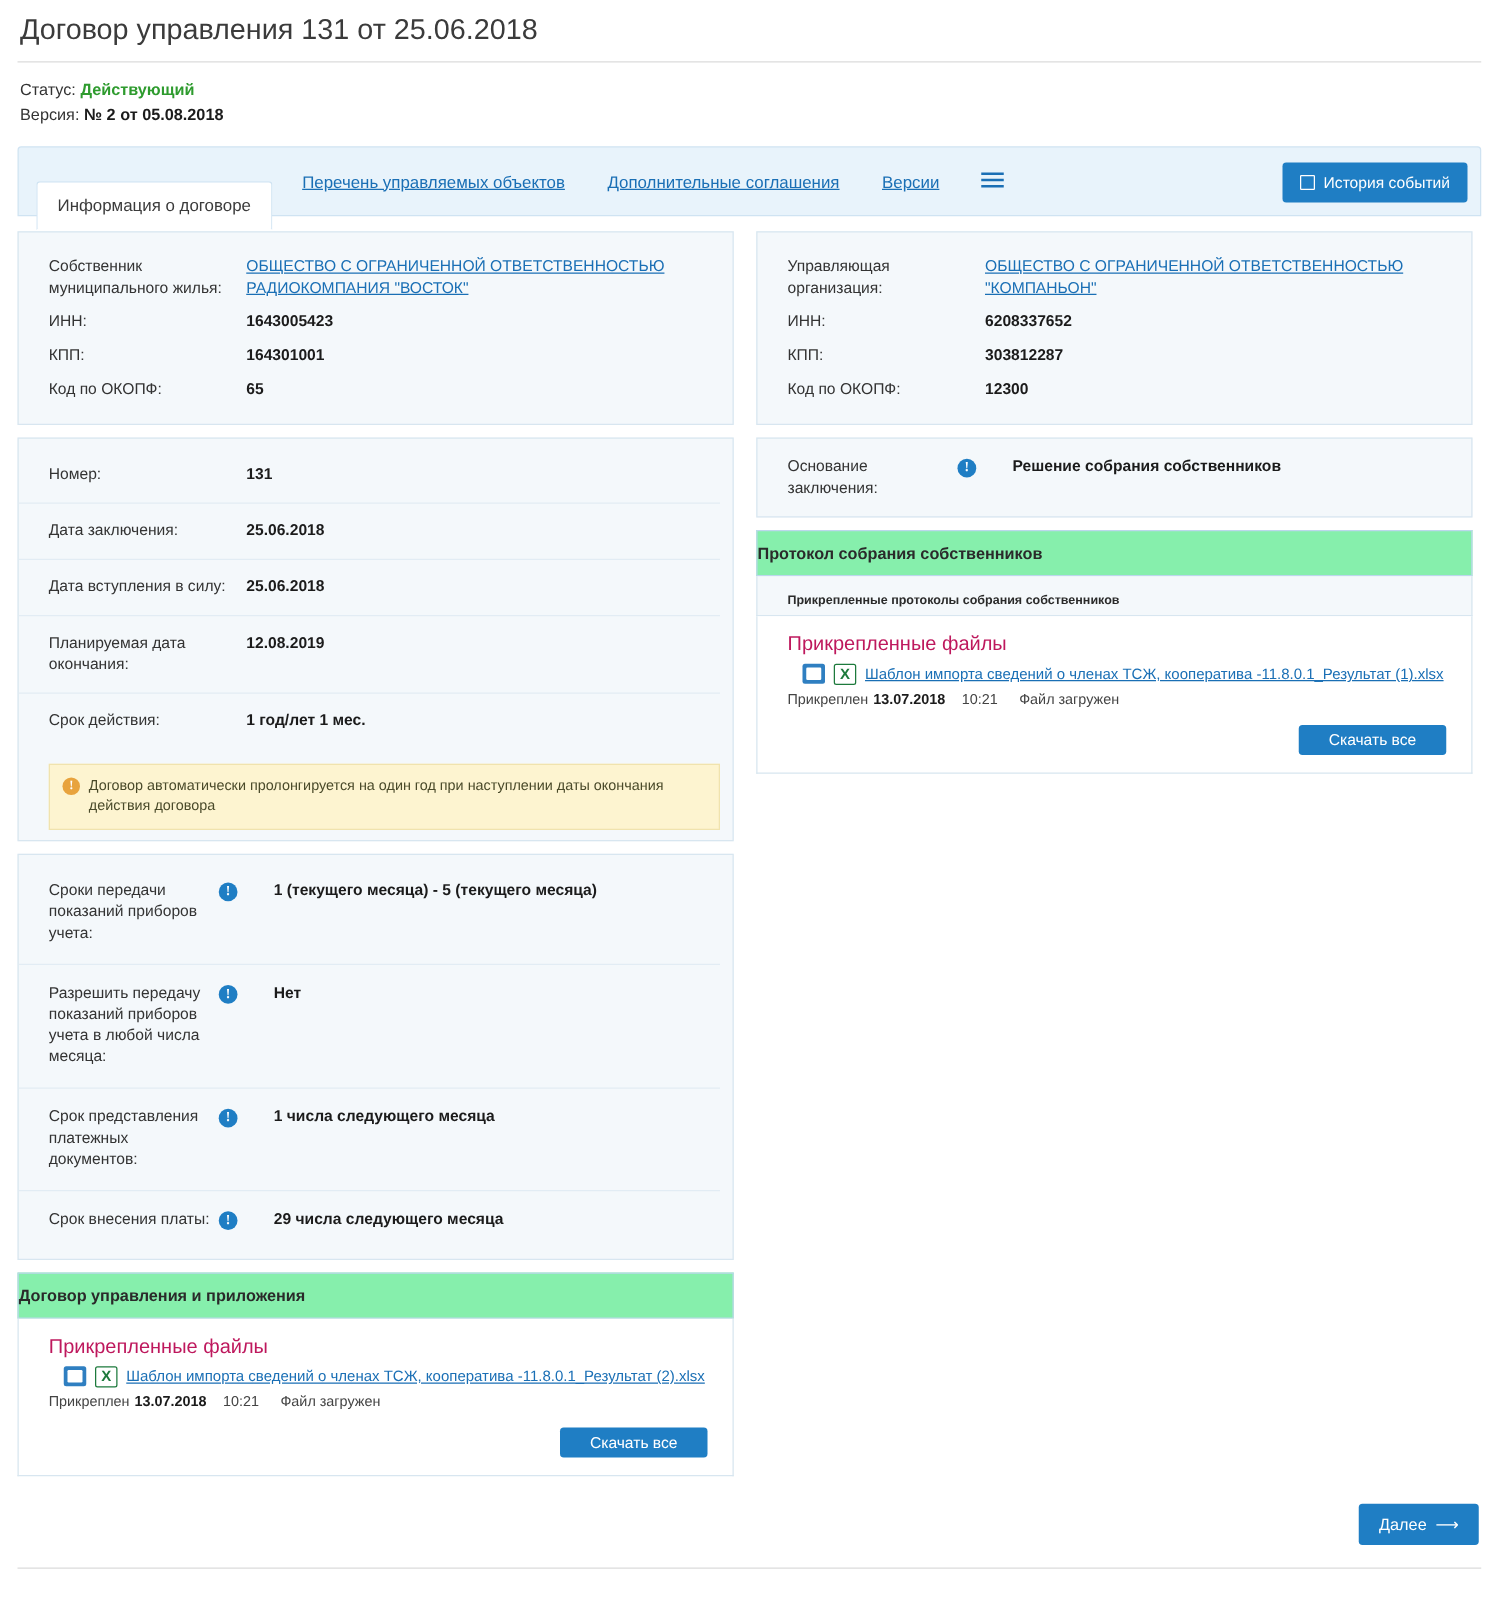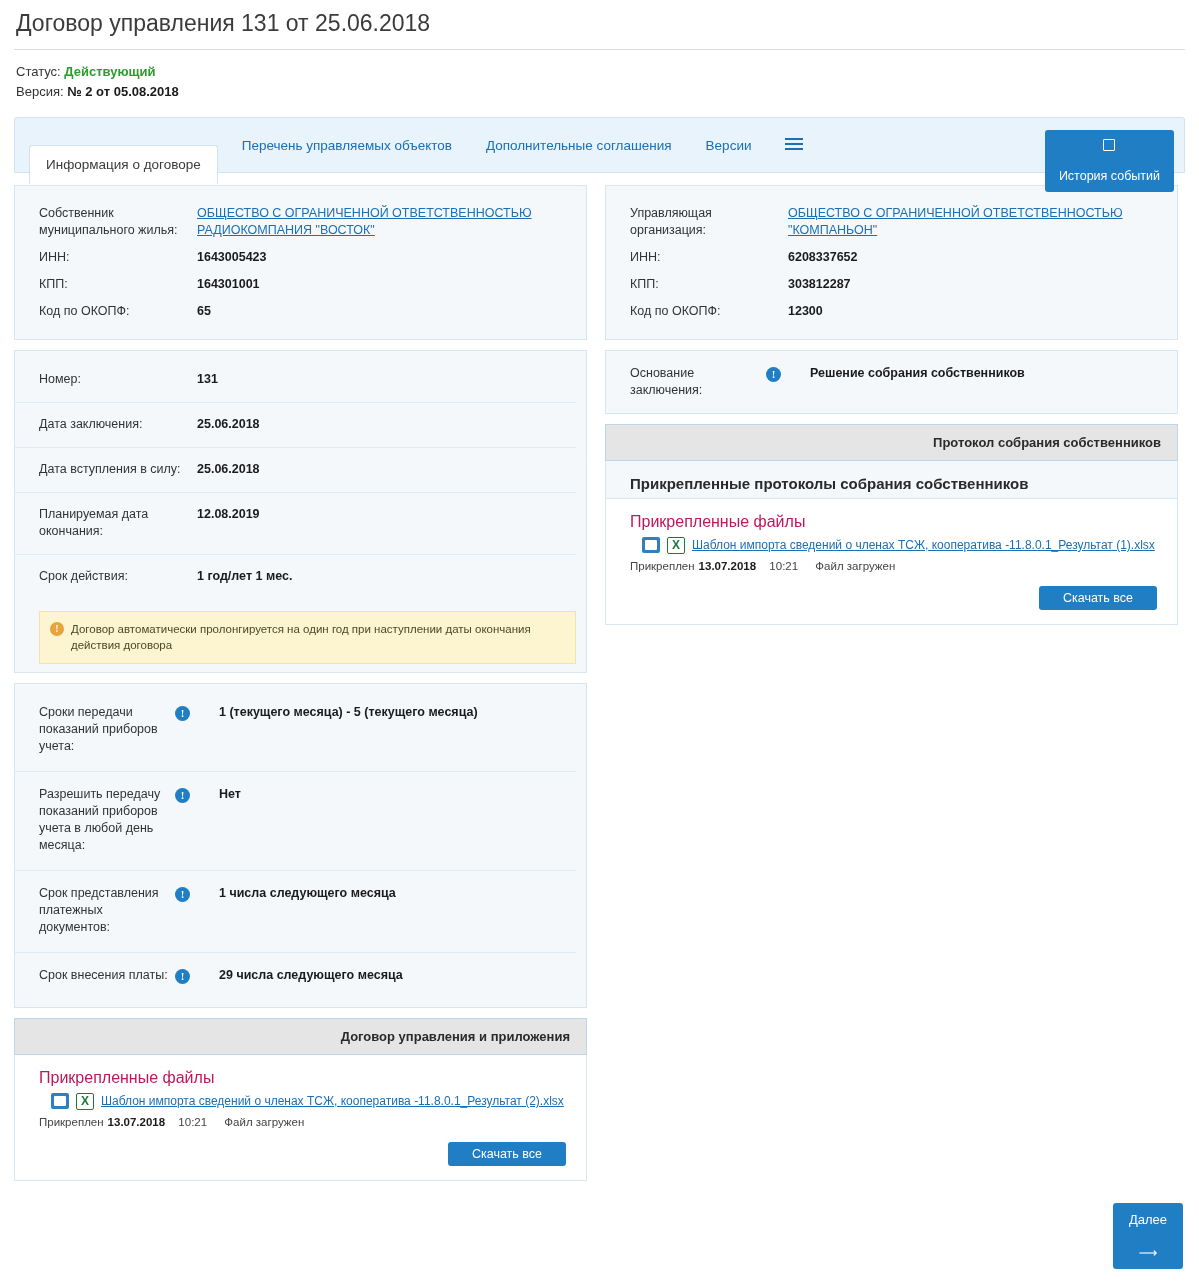"Перечень управляемых объектов" .tab { text-decoration: none -> underline }
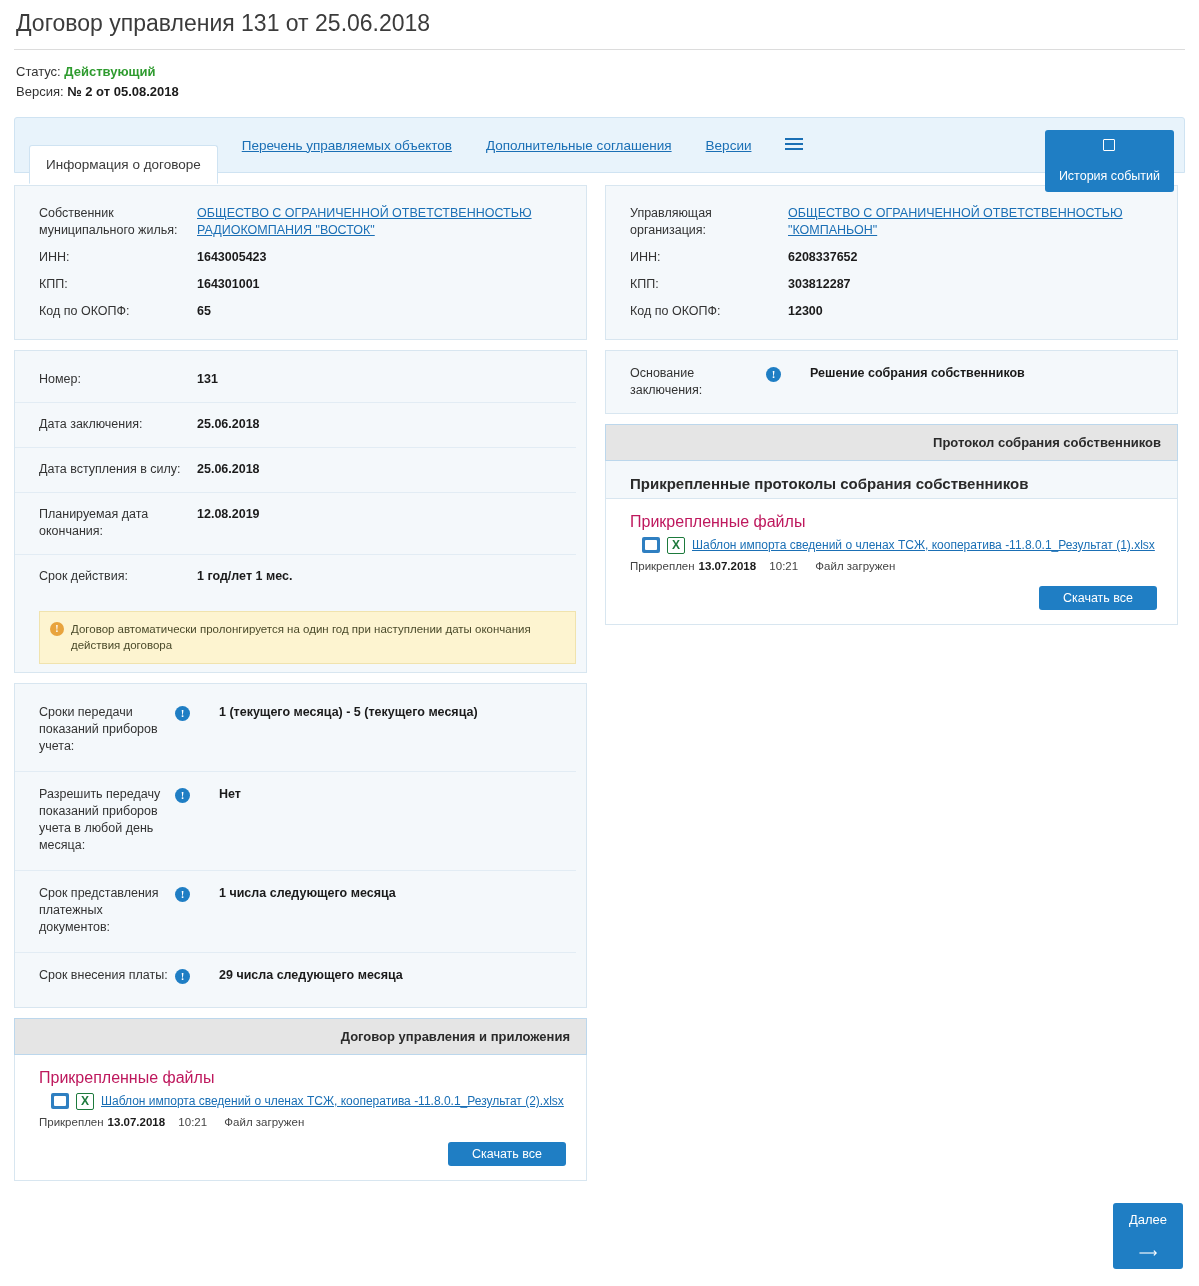"История событий" .btn { flex-direction: column -> none; gap: 18px -> 7px }
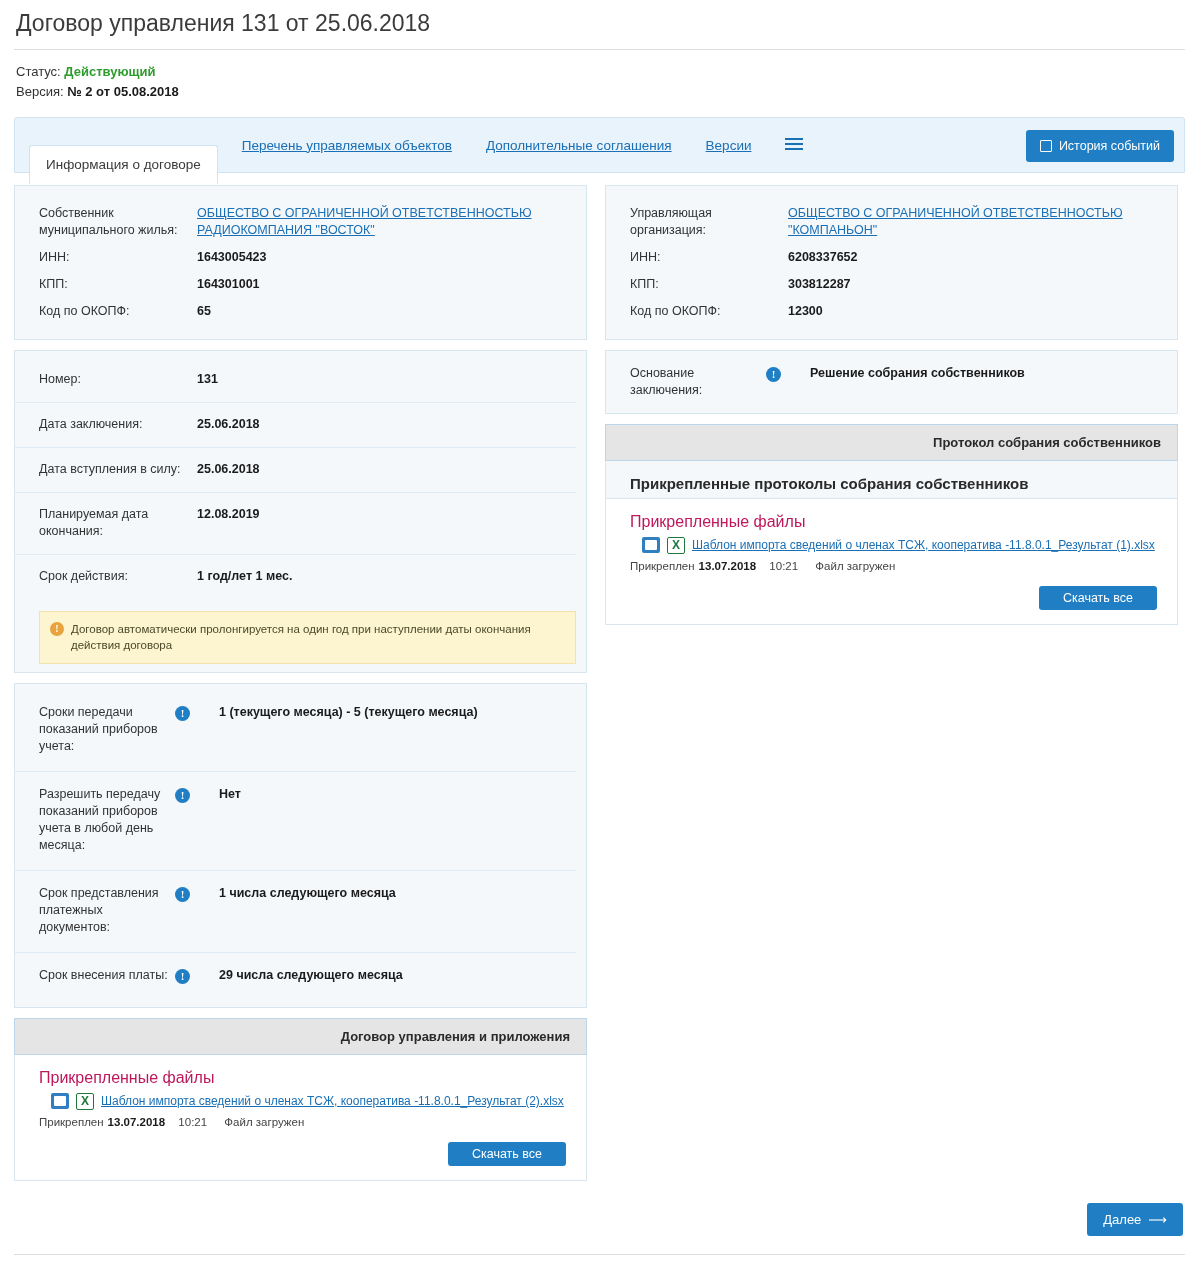"Протокол собрания собственников" .section-head { background: #e5e5e5 -> #86efac; padding: 10px 16px -> 10px 0; text-align: right -> left }
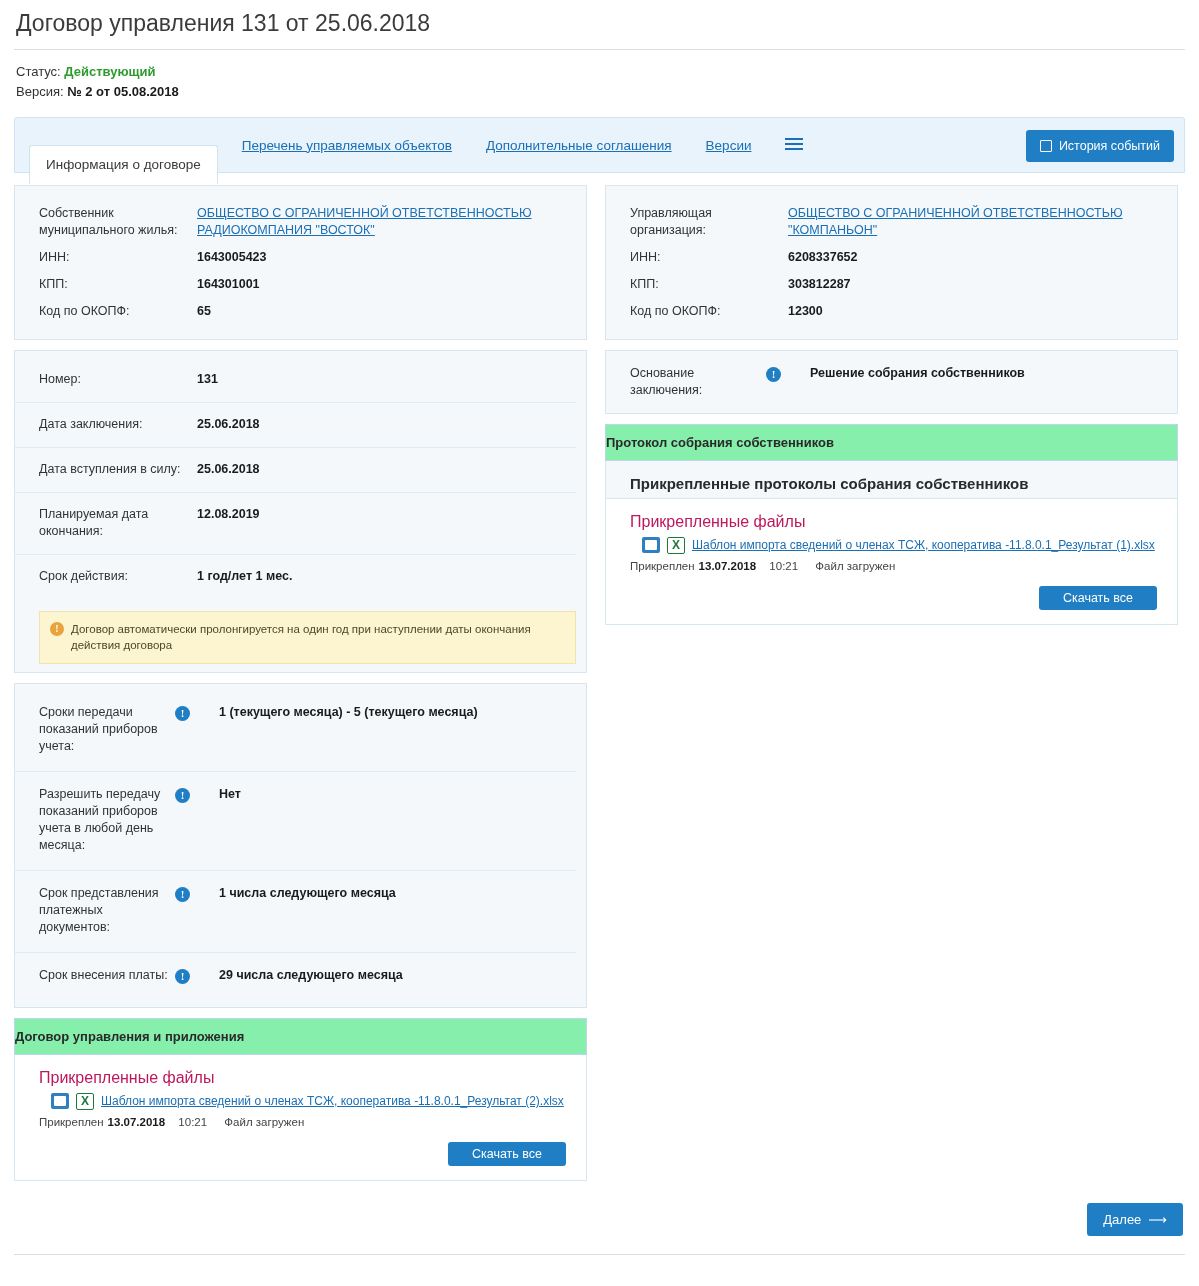"Прикрепленные протоколы собрания" .sub-head { font-size: 15px -> 10px }
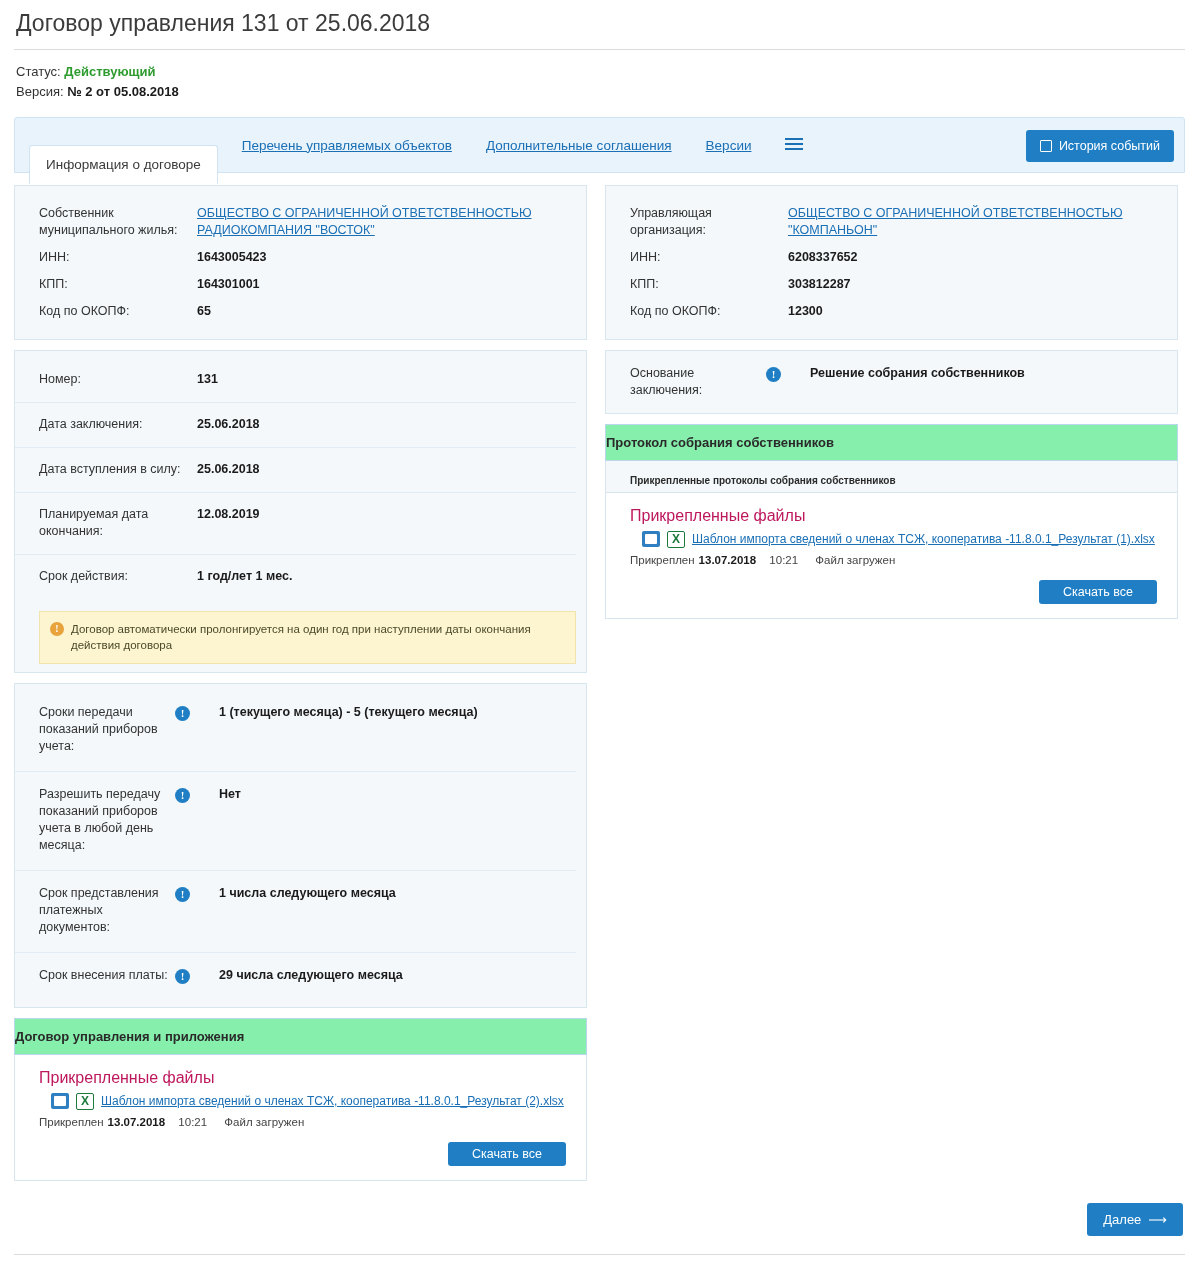"Разрешить передачу показаний приборов" div.k { text: день -> числа }
